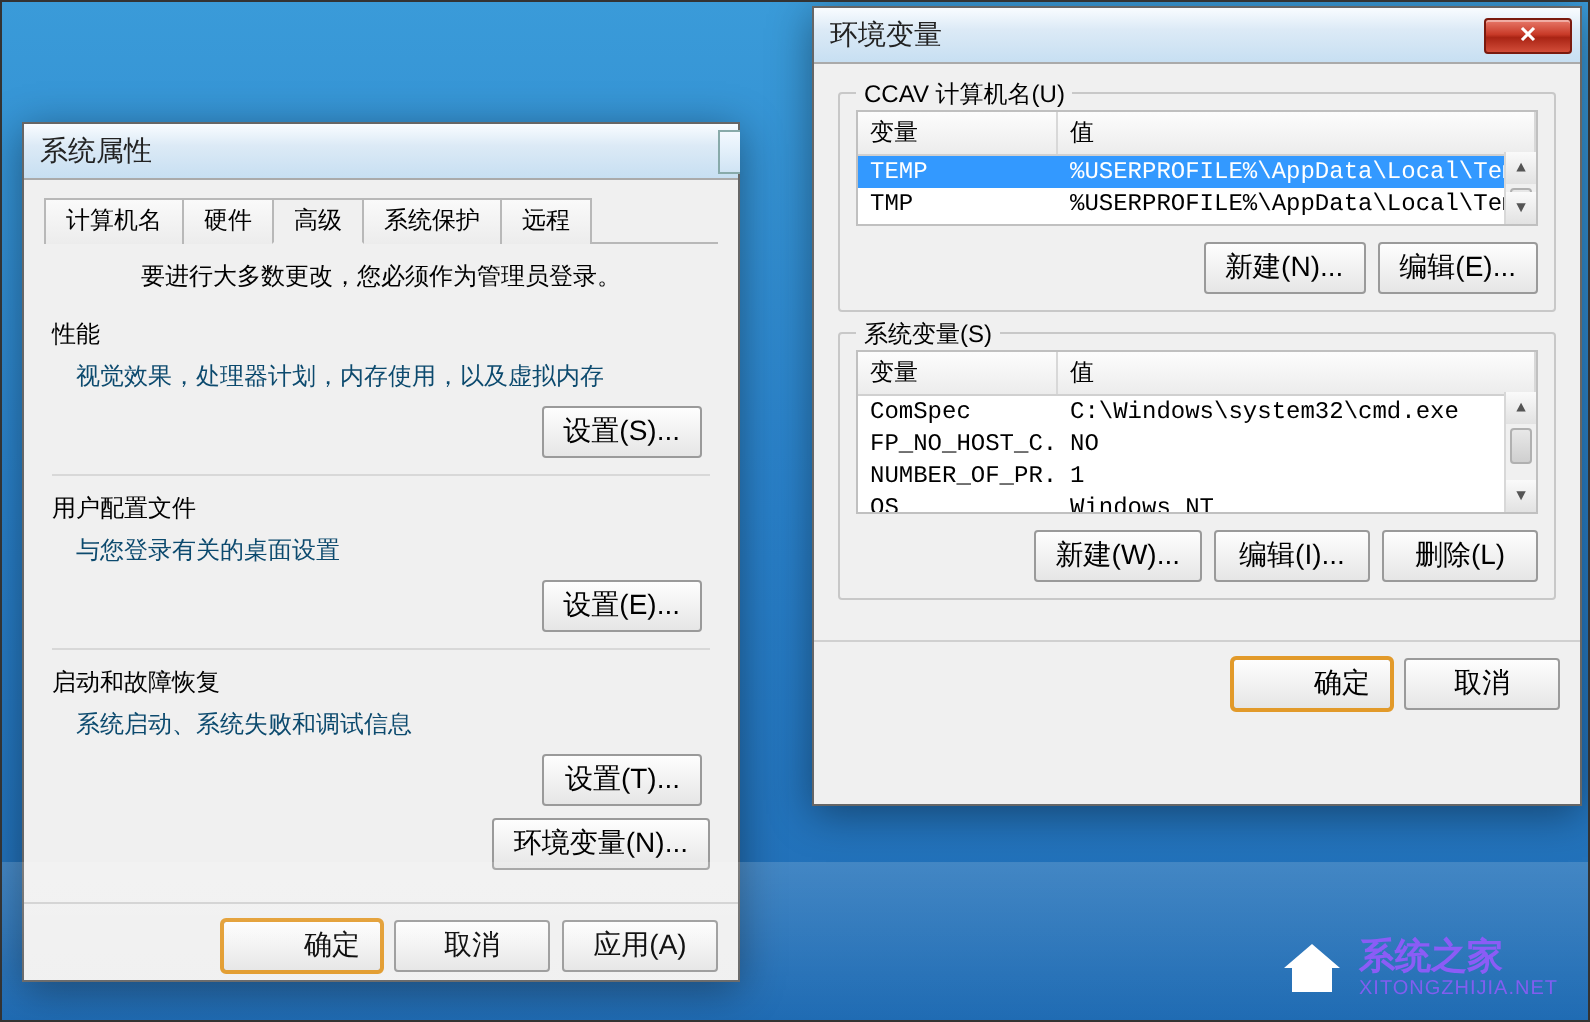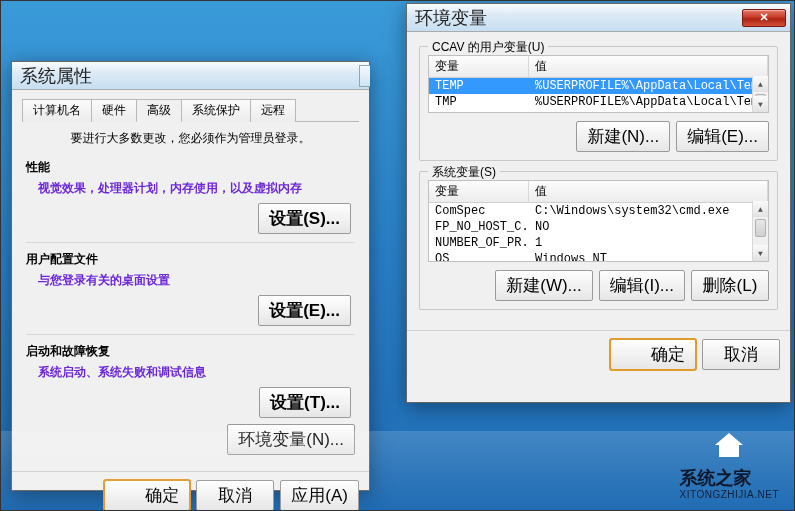"环境变量" .titlebar .title { font-size: 18px -> 14px }
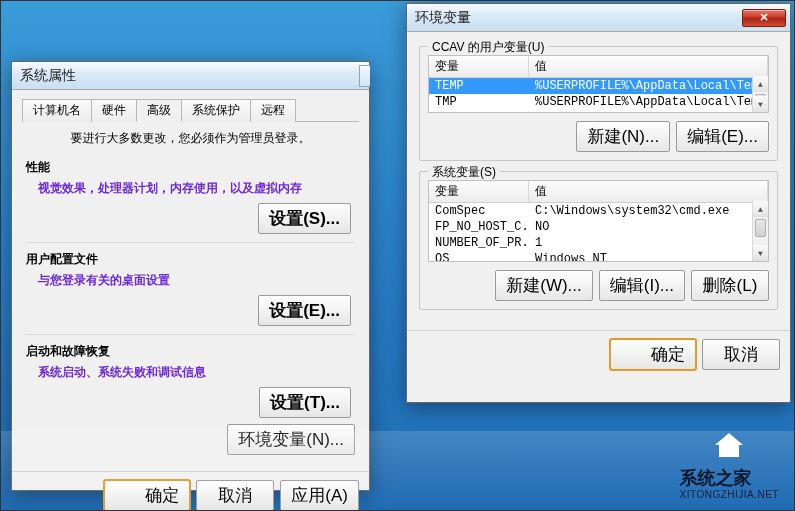"CCAV 的用户变量(U)" div.legend { text: 的用户变量 -> 计算机名 }
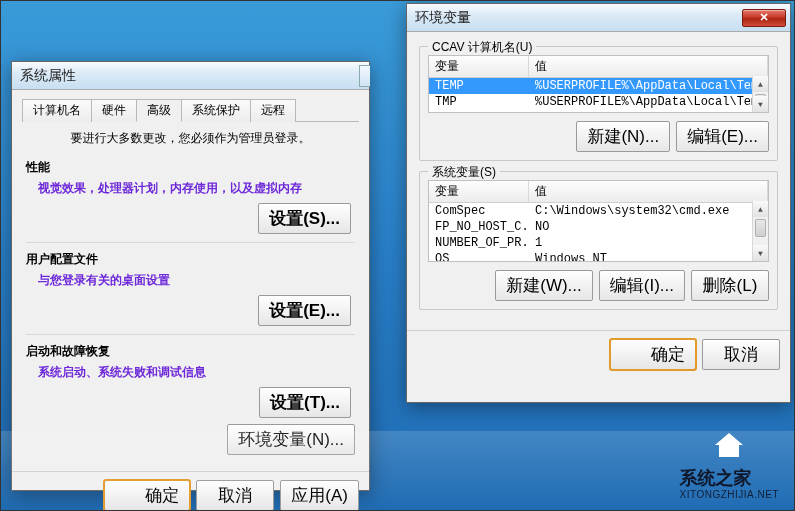"新建(N)..." .btn { font-size: 17px -> 14px }
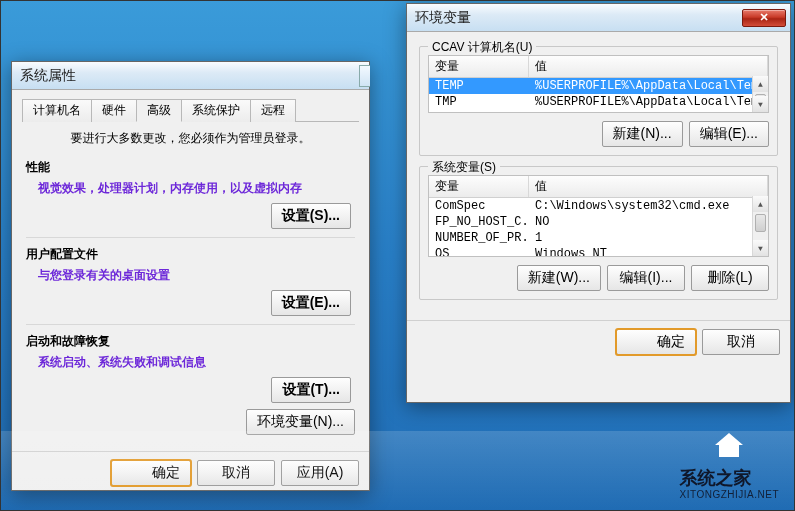"性能" .group { font-weight: bold -> none }
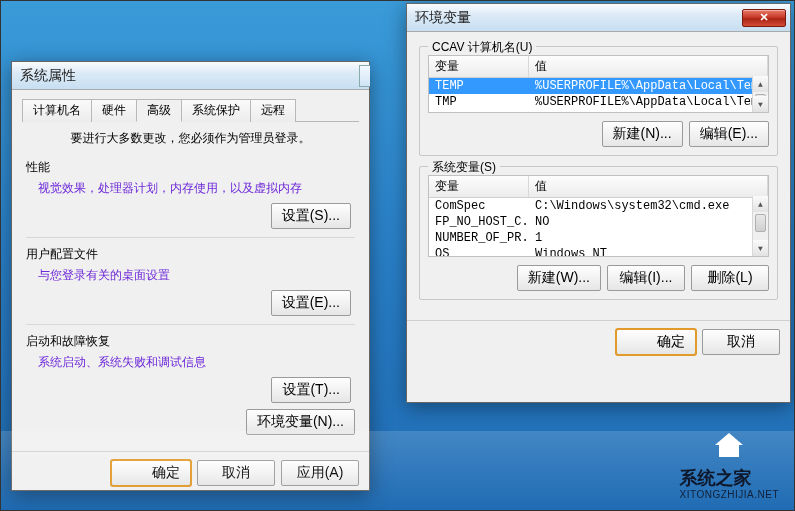"视觉效果，处理器计划，内存使用，以及虚拟内存" .group .desc { color: #6d28d9 -> #0c4a6e }
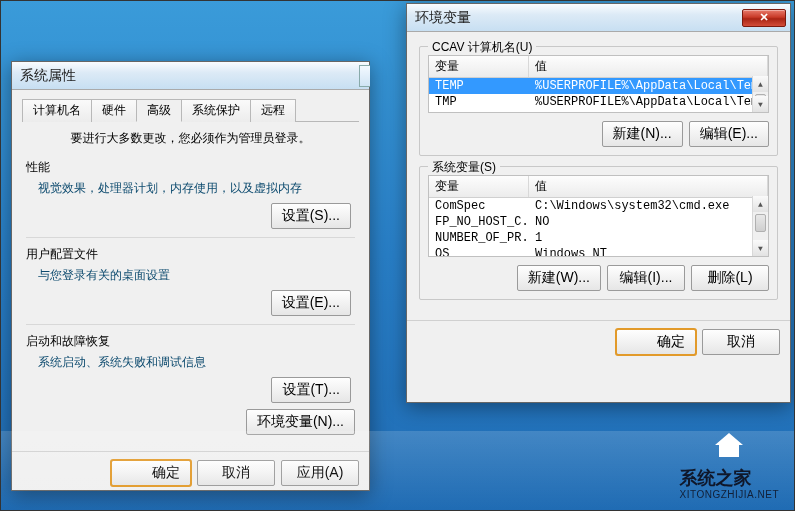"系统之家" .watermark { align-items: center -> flex-end; color: #0f172a -> #8b5cf6; flex-direction: column -> none }
